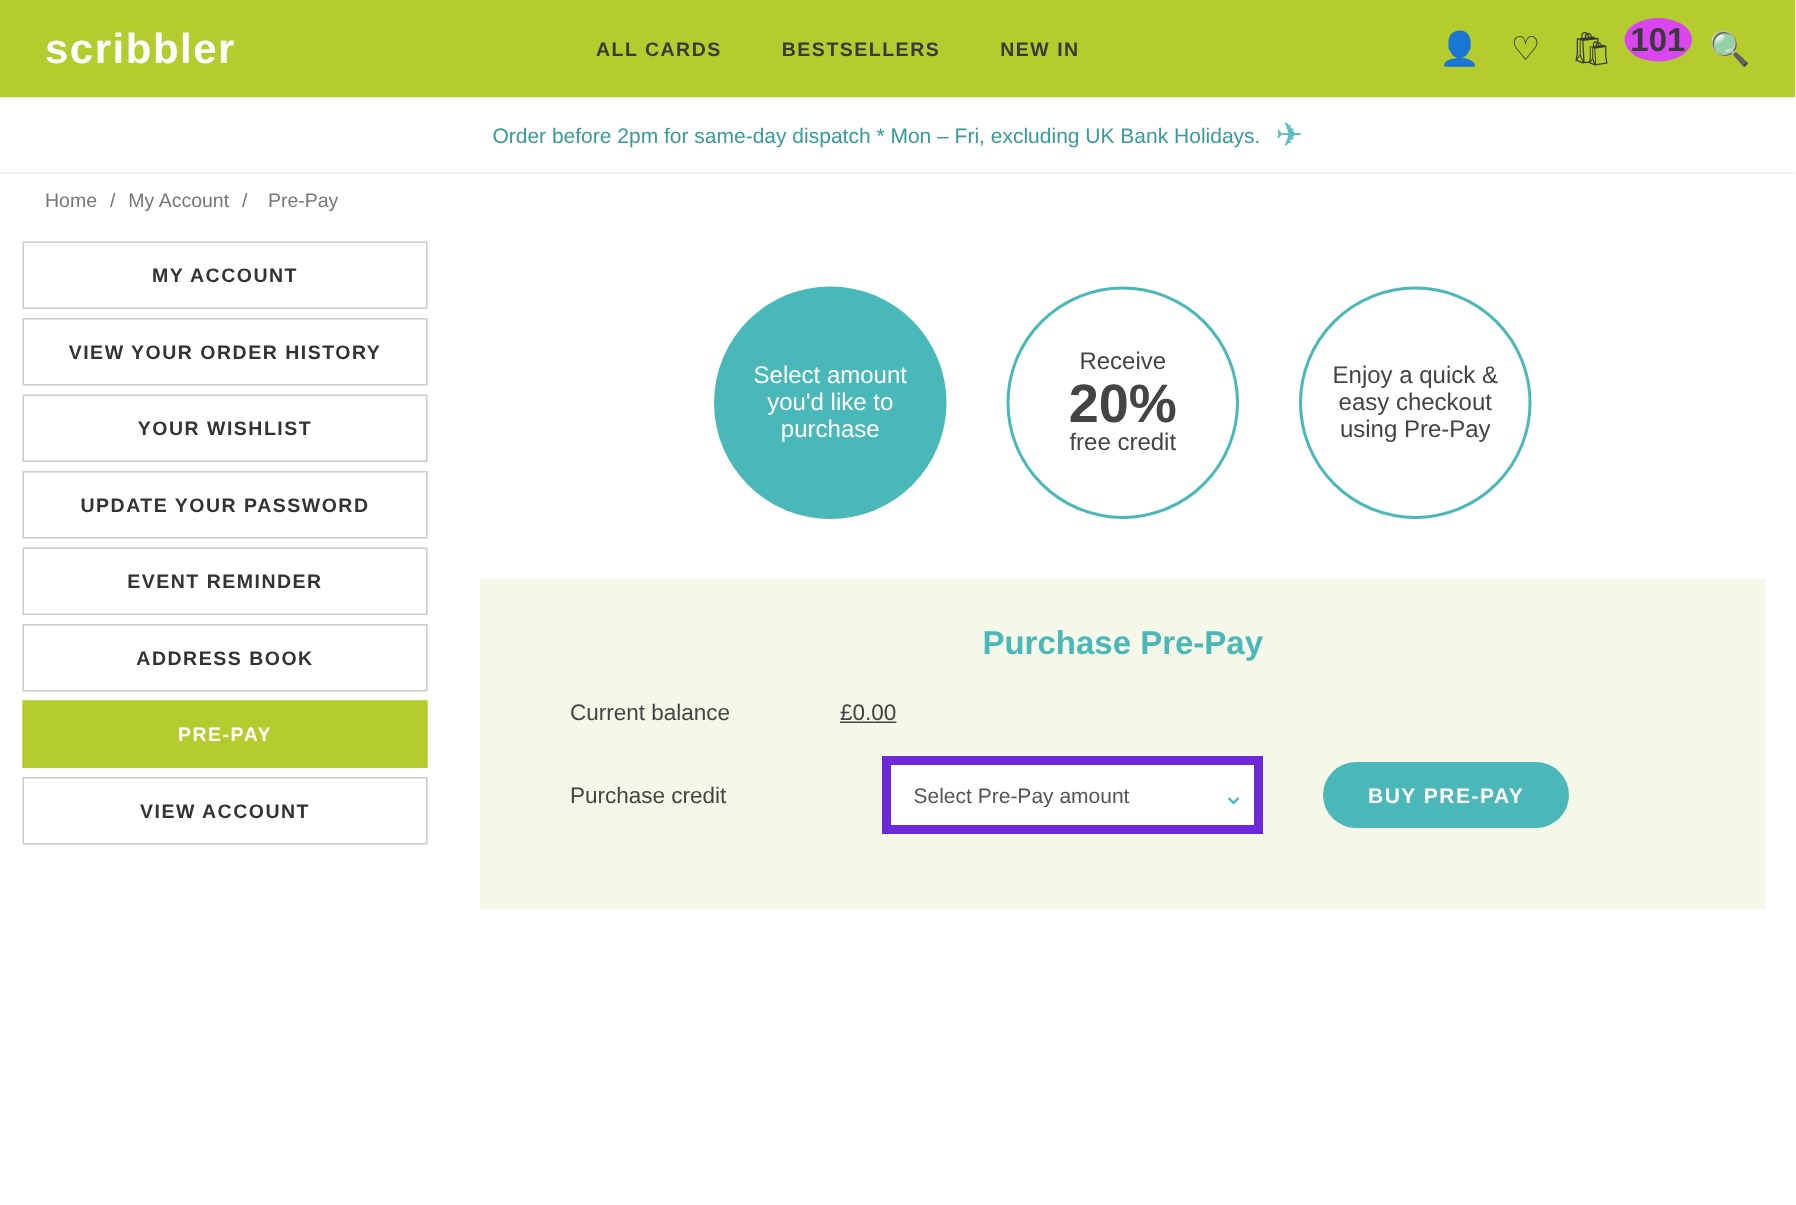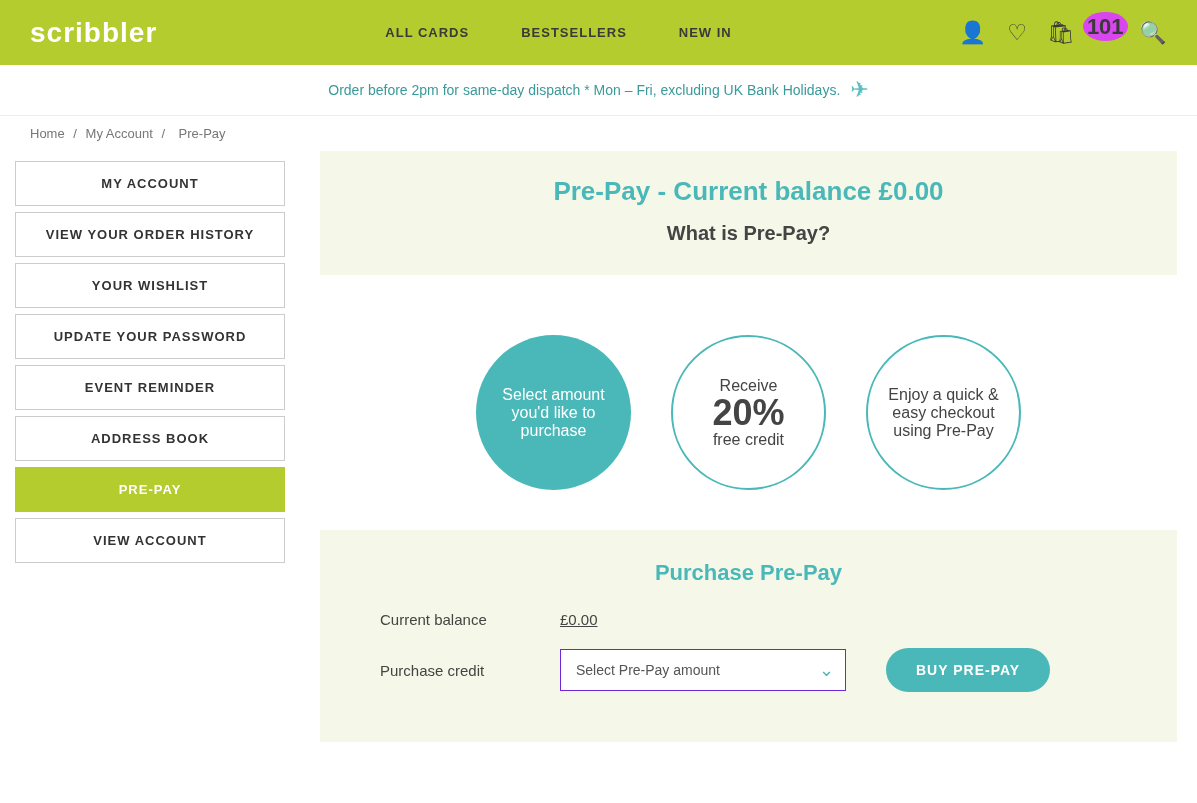"ALL CARDS" .nav { gap: 52px -> 40px }
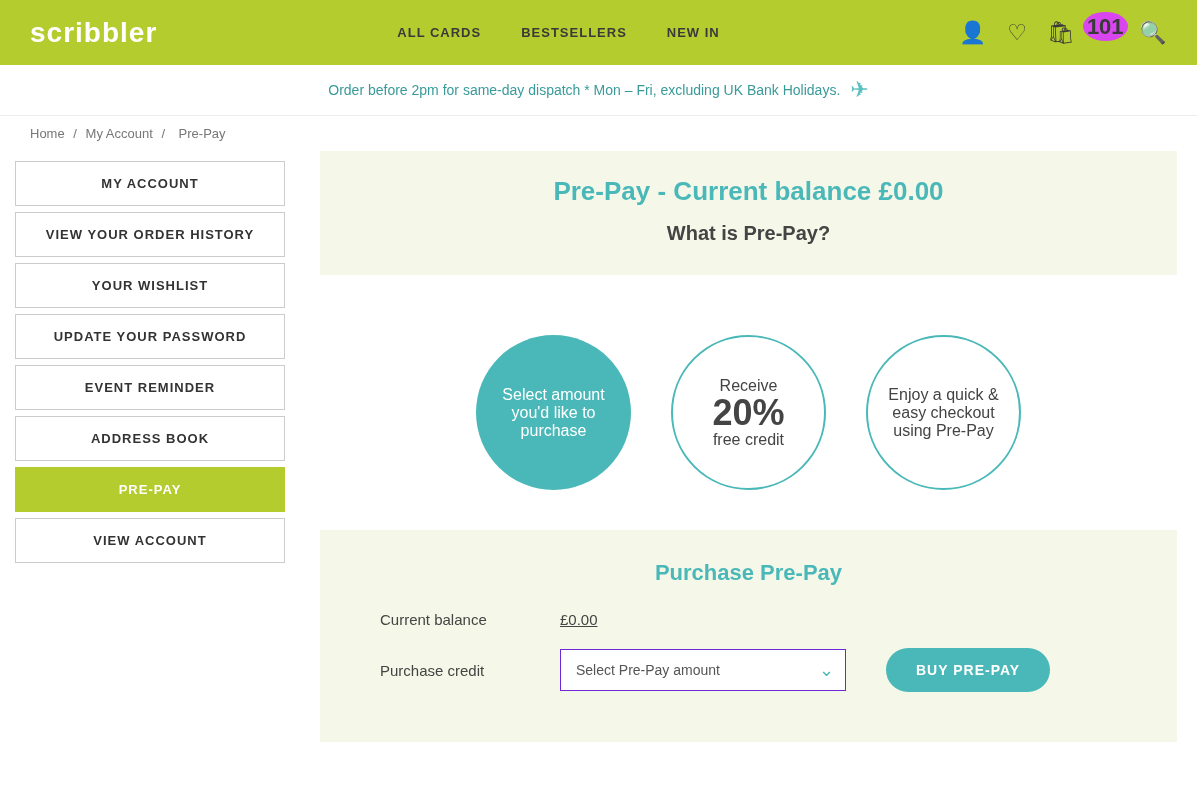"Pre-Pay - Current balance £0.00" div.prepay-header { html: <div> <div>Pre-Pay - Current balance £0.00</div> <div>What is Pre-Pay?</div> </div> -> none }
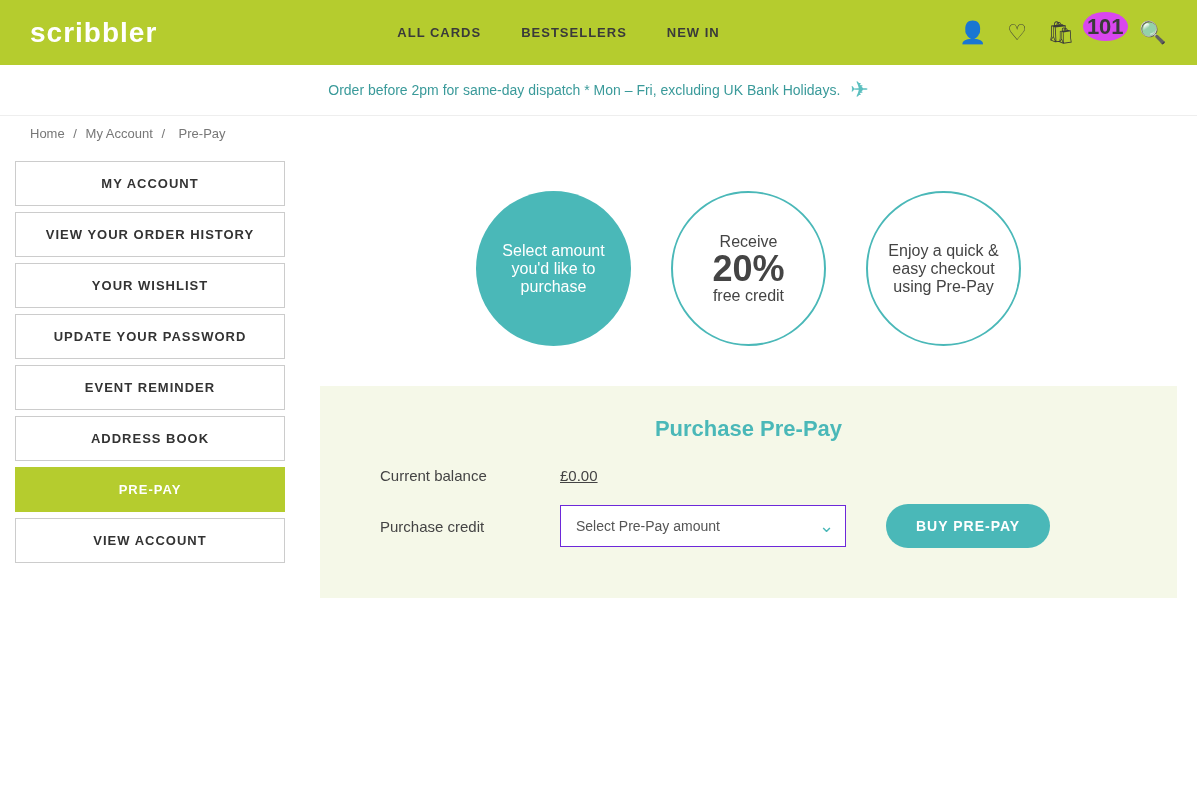"Select Pre-Pay amount" .purchase-select { border: 1px solid #6d28d9 -> 6px solid #6d28d9; margin-left: none -> 28px; width: 286px -> 254px }
